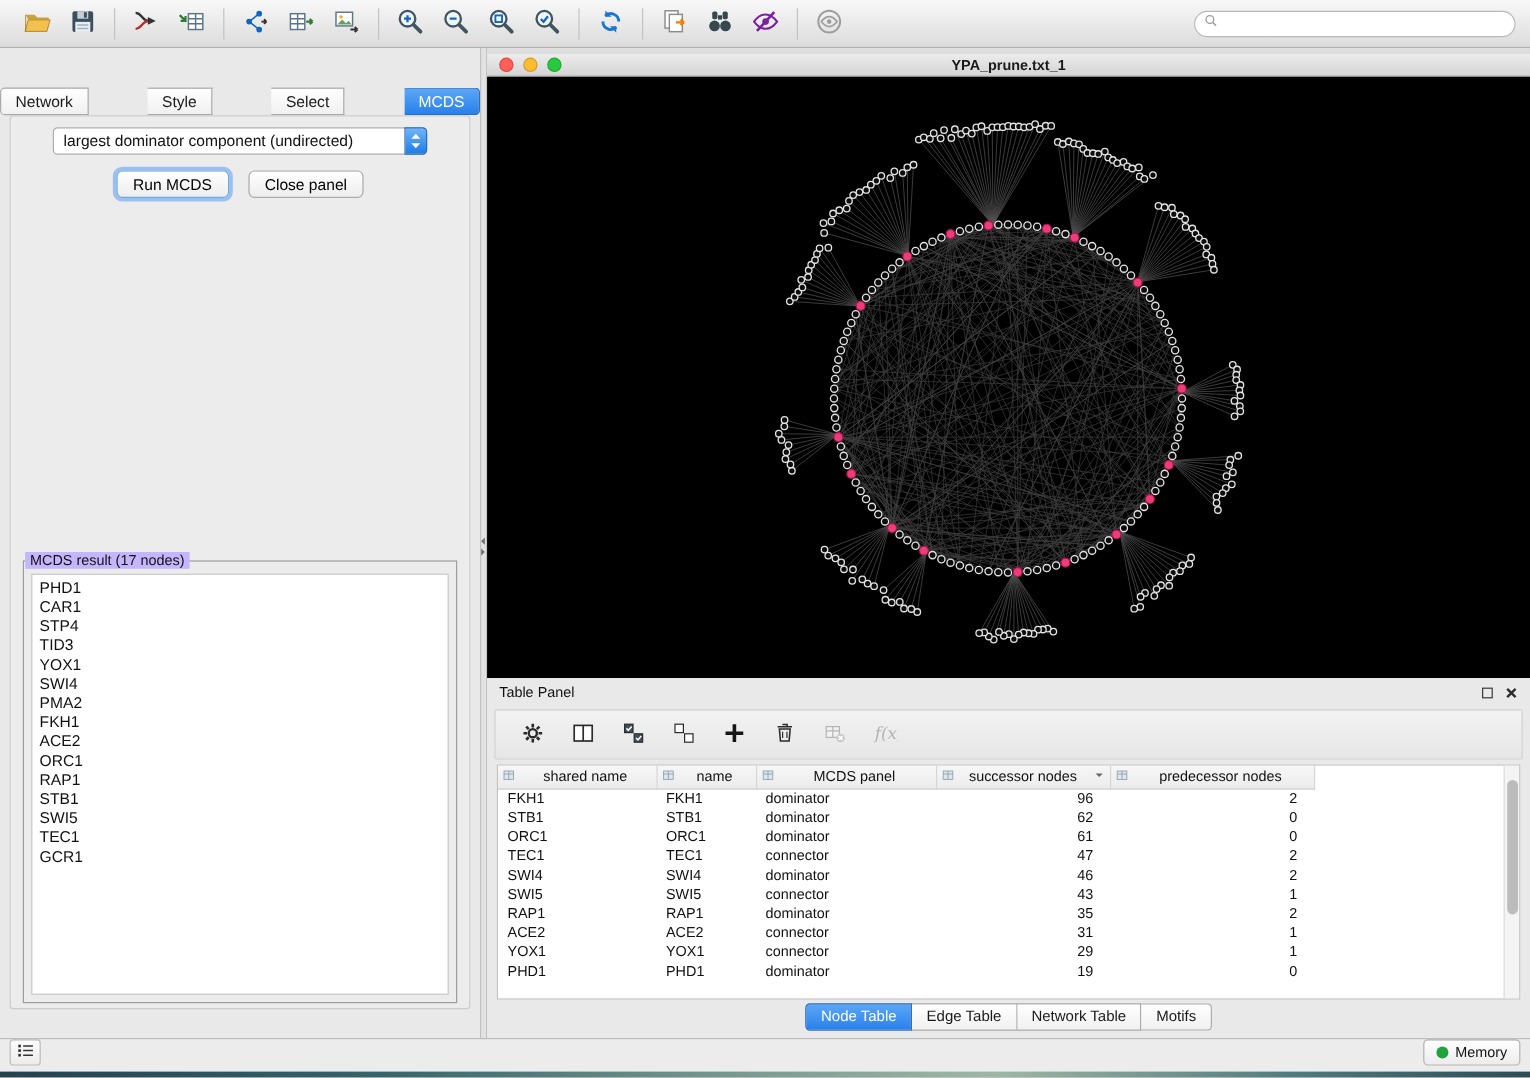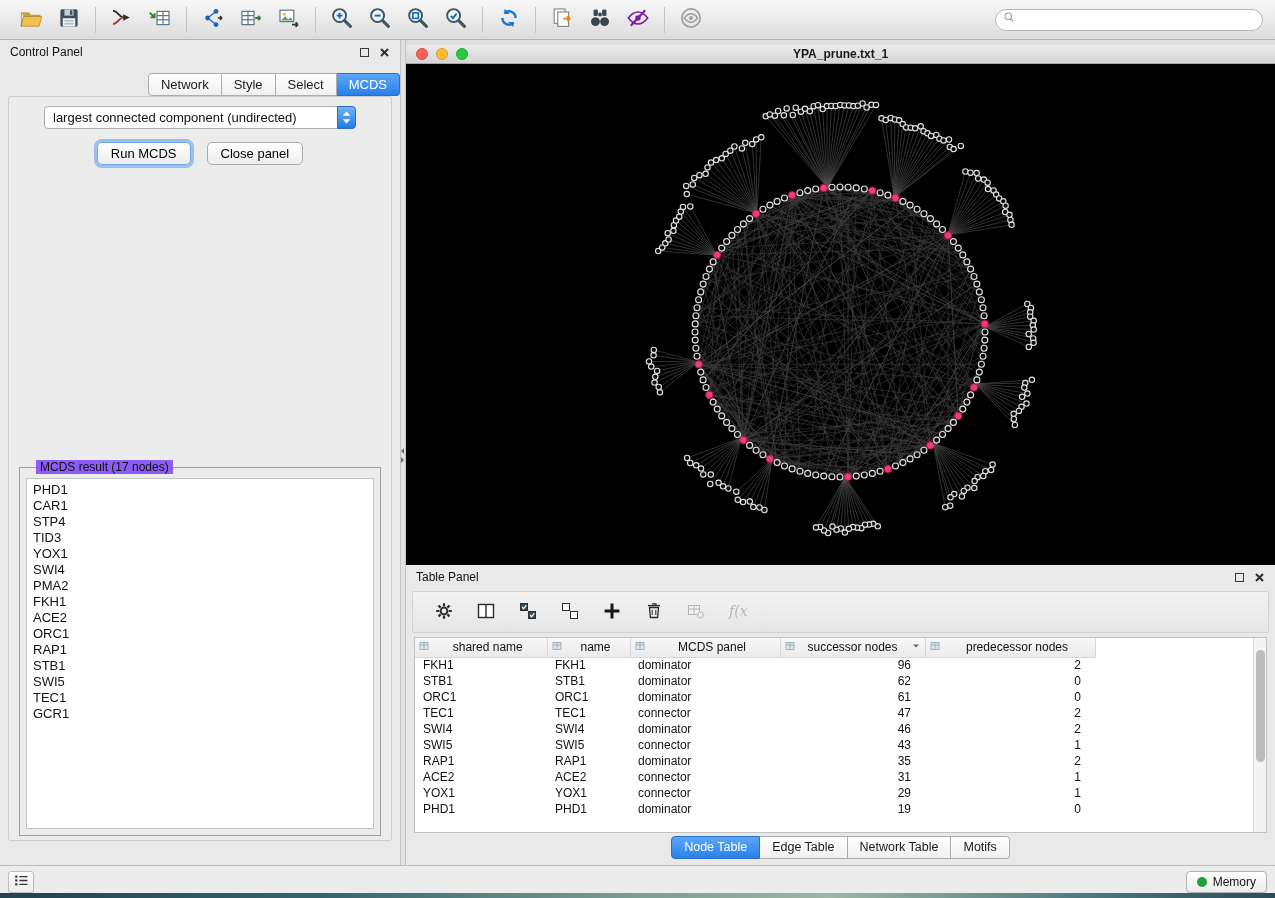"Control Panel" div.panel-header { html: <div> <span>Control Panel</span> <span> <span></span> <span> <svg> <path></path> </svg> </span> </span> </div> -> none }
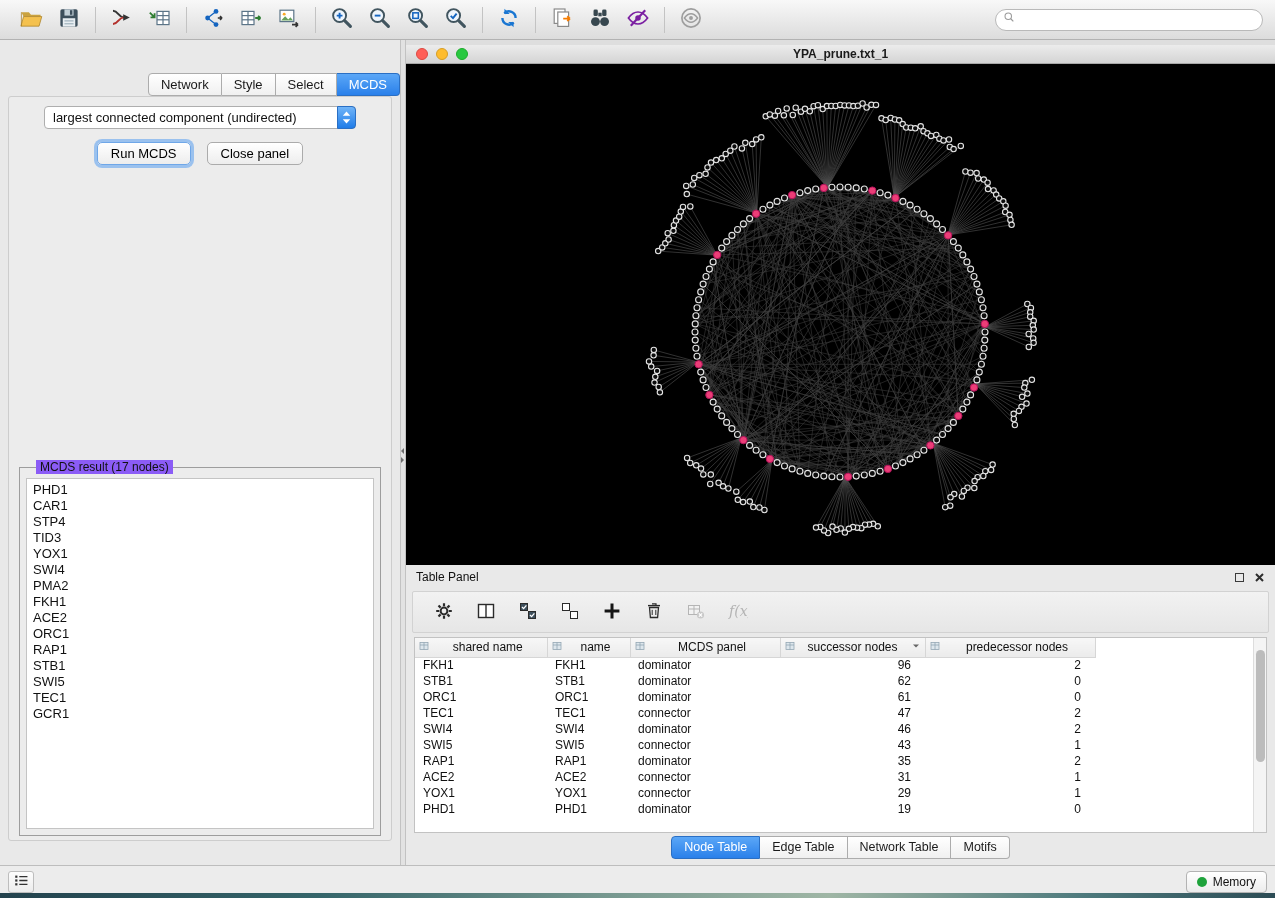"Network" .cp-tabs { justify-content: flex-end -> space-between }
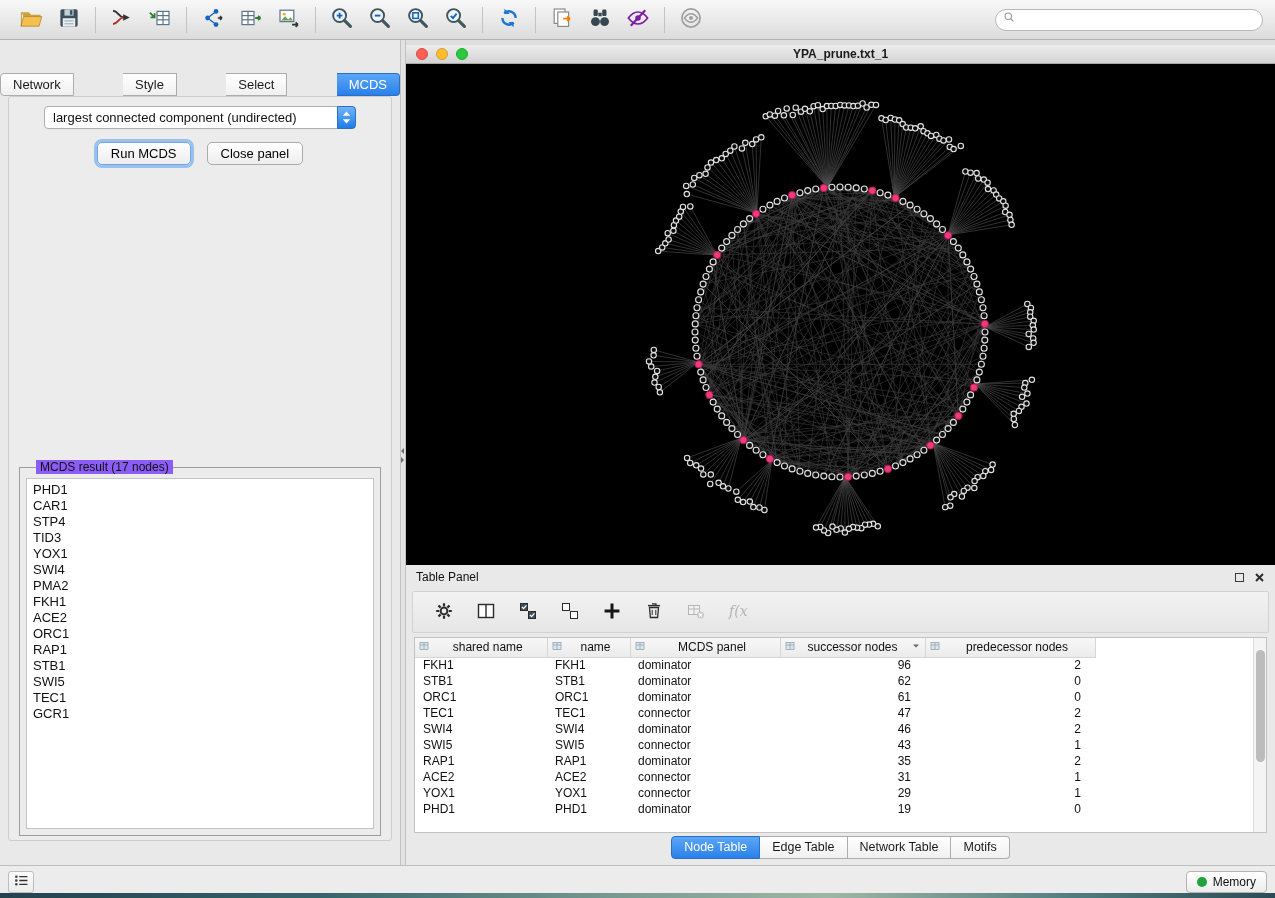"largest connected component (undirected)" span.combo-text { text: connected -> dominator }
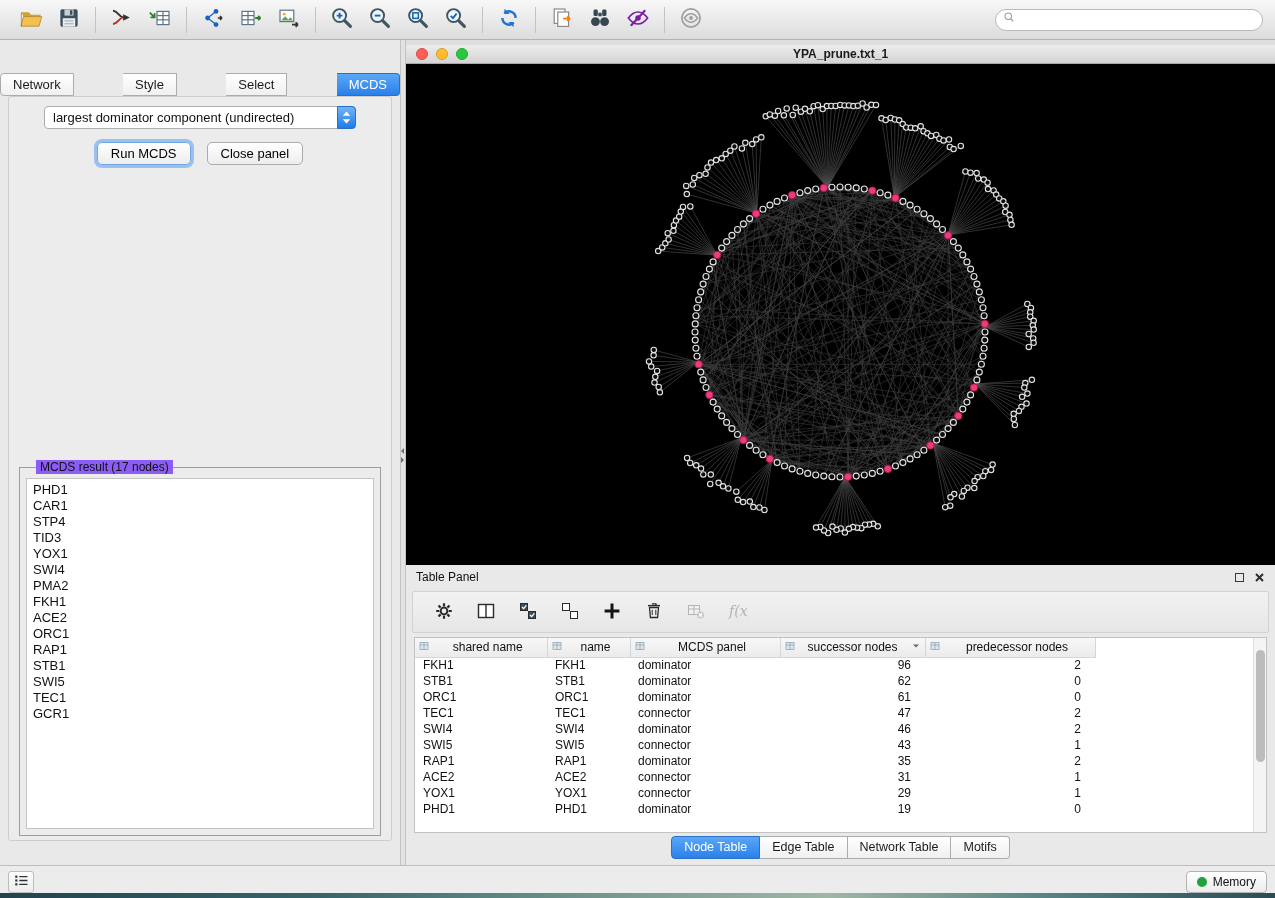"MCDS result (17 nodes)" .groupbox-title { background: #8b5cf6 -> #c4b5fd; left: 16px -> 1px }
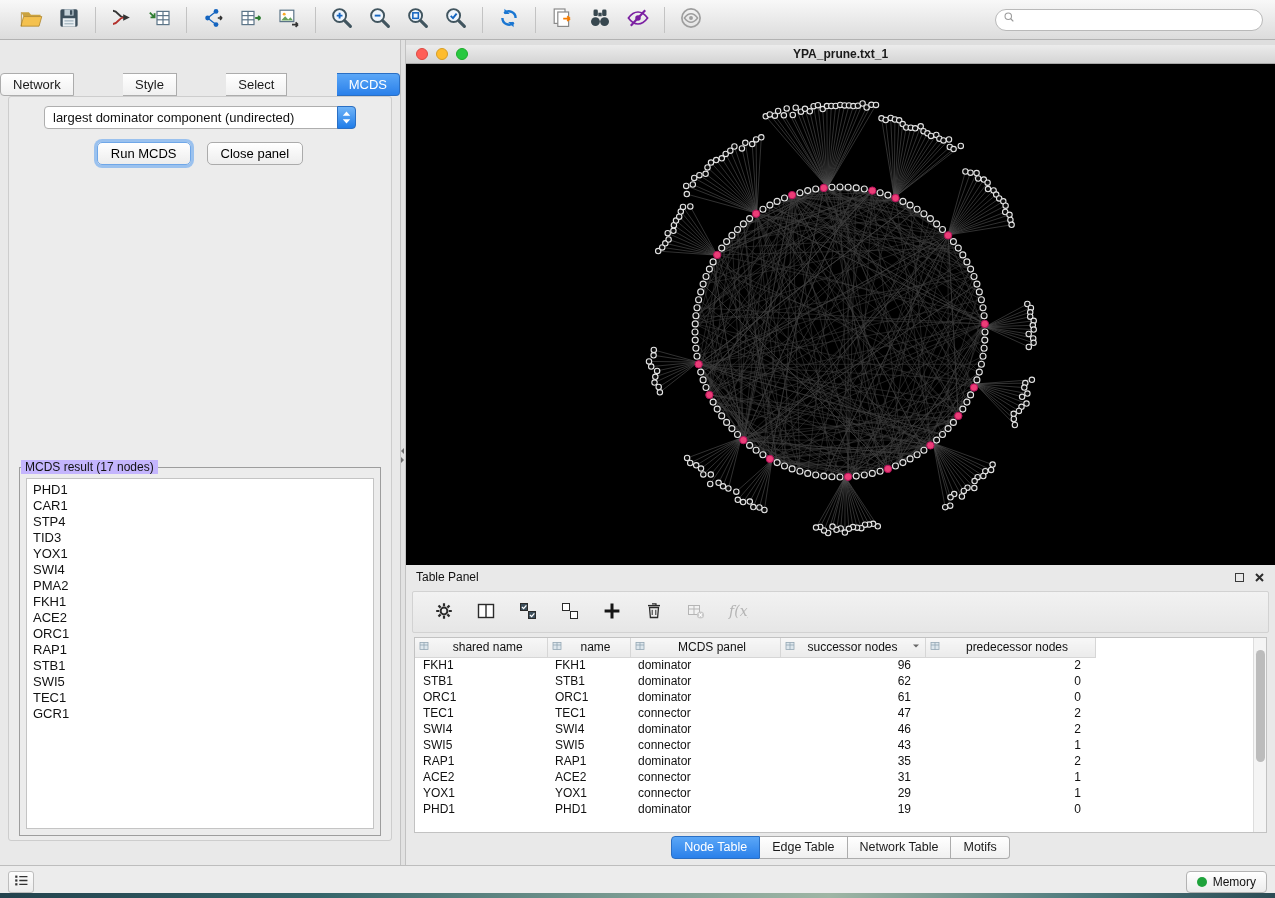"Memory" .statusbar { align-items: flex-end -> flex-start }
